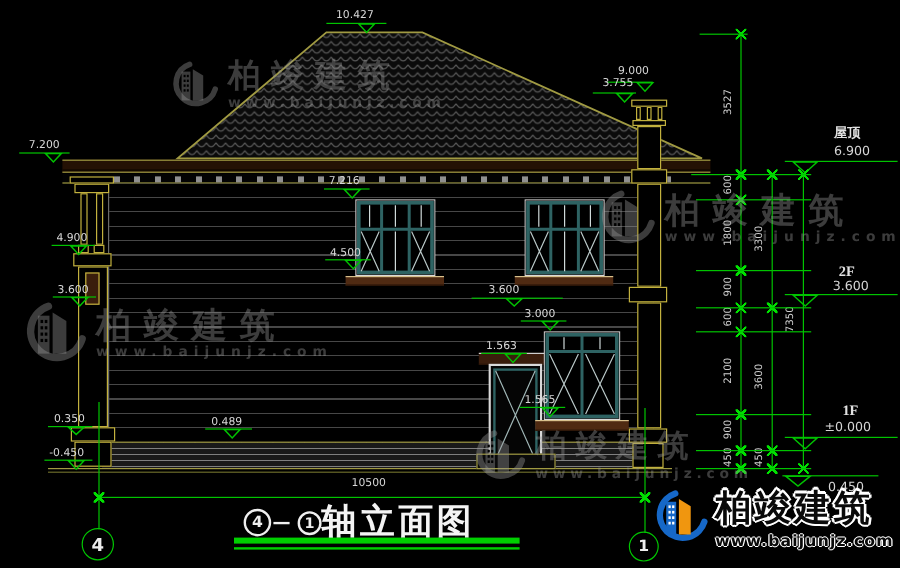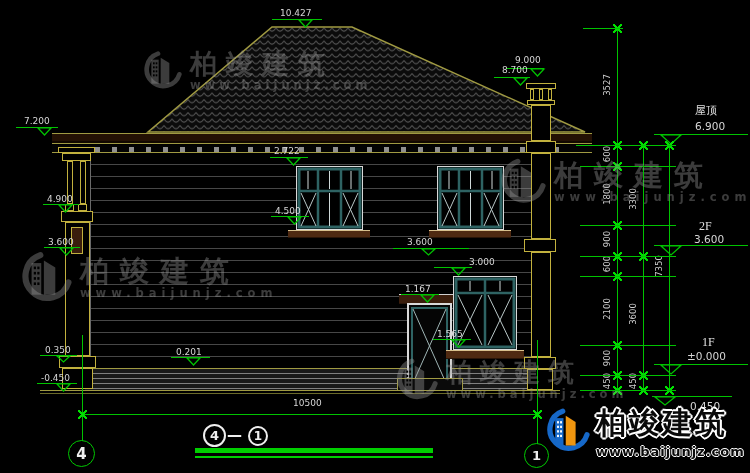"8.700" div.dimtxt { text: 8.700 -> 3.755 }
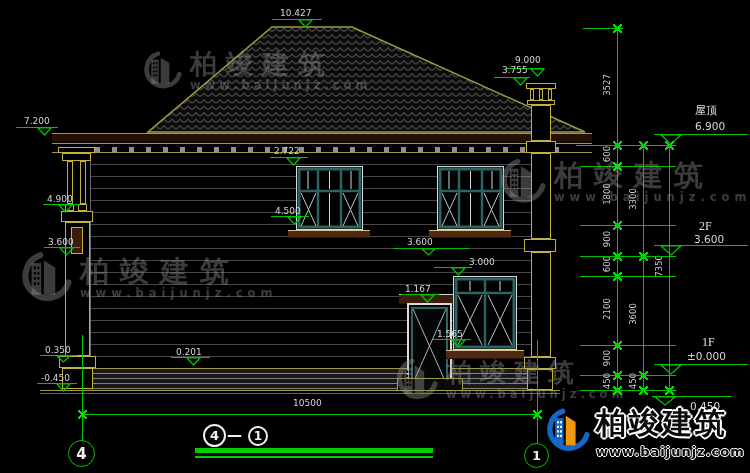"屋顶" .flab { font-weight: normal -> bold }
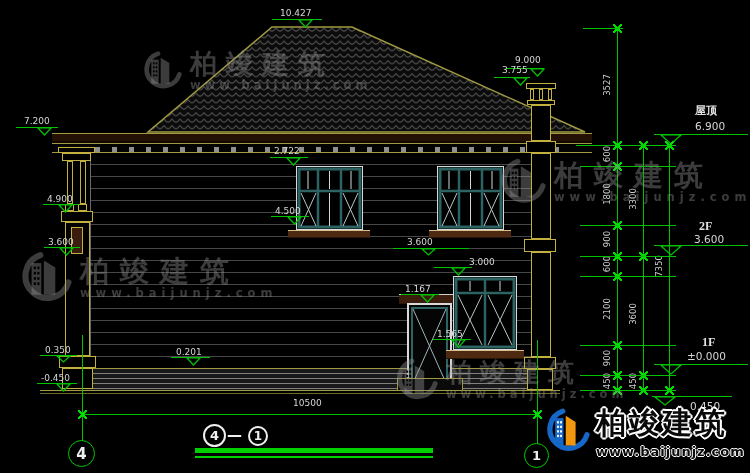"2.722" div.dimtxt { text: 2.722 -> 7.216 }
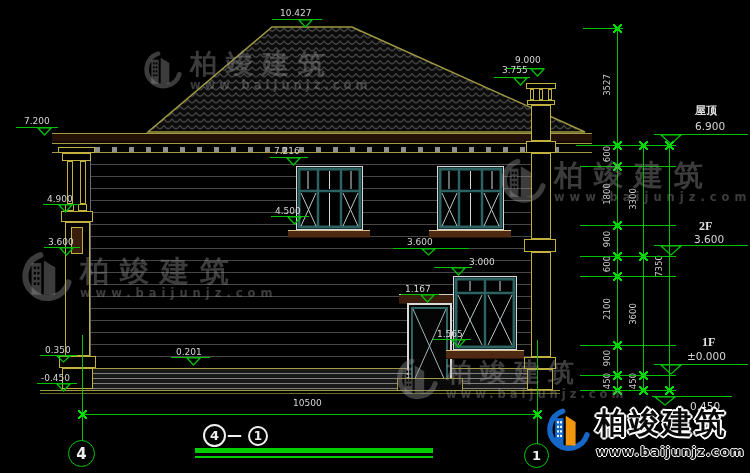"3.000" div.dimtxt { margin-left: 32px -> none }
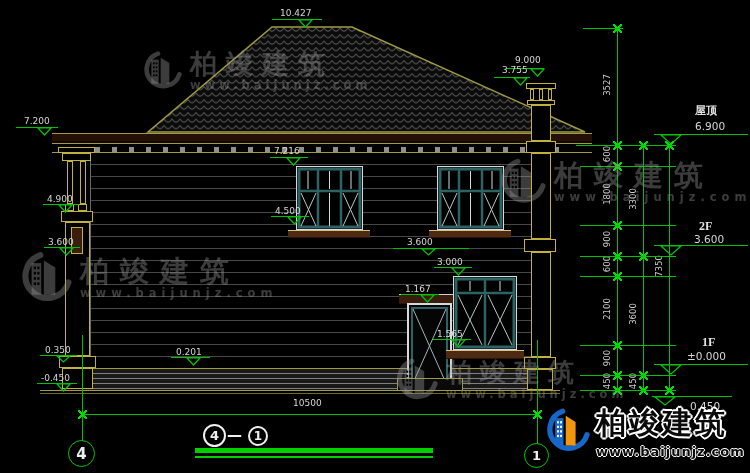"1.167" div.dimtxt { text: 1.167 -> 1.563 }
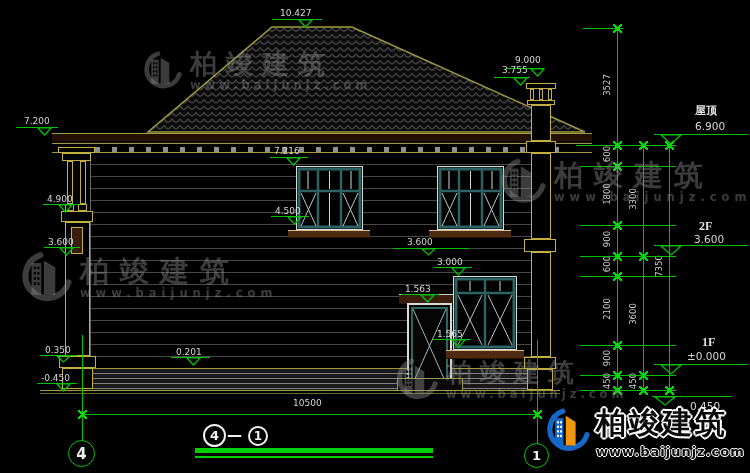"0.201" div.dimtxt { text: 0.201 -> 0.489 }
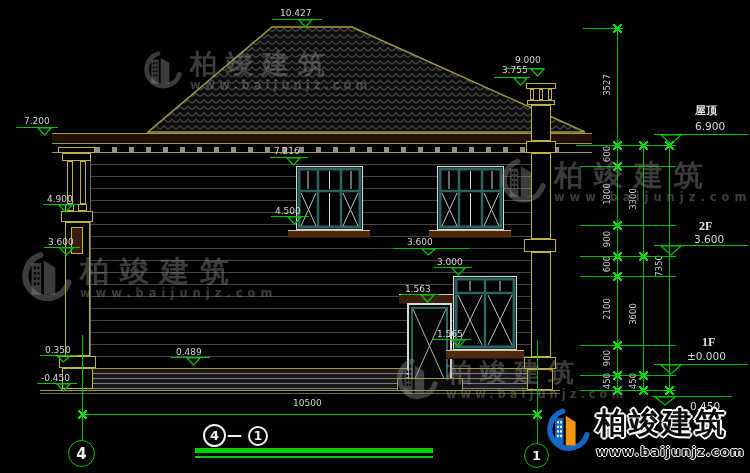"轴立面图" div.ttext { html: none -> <div>轴立面图</div> }
